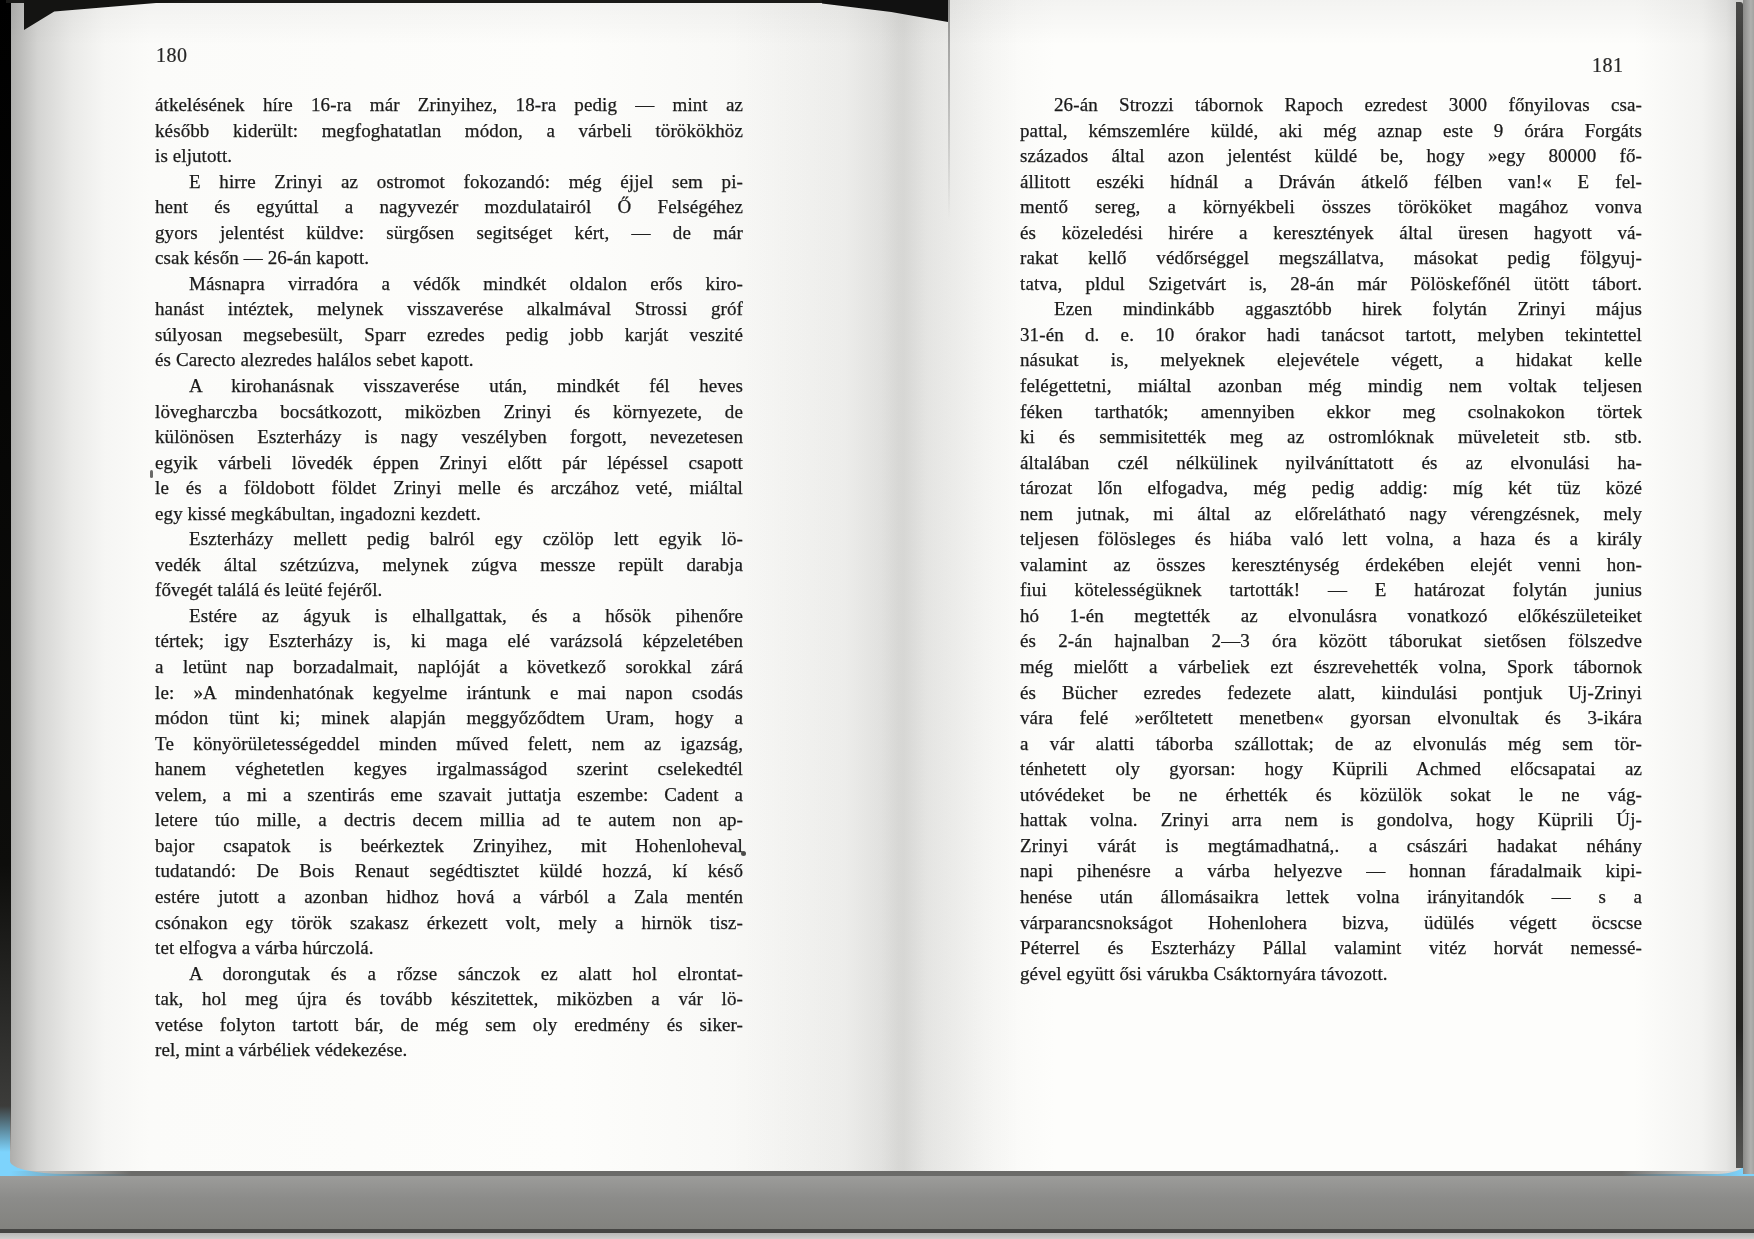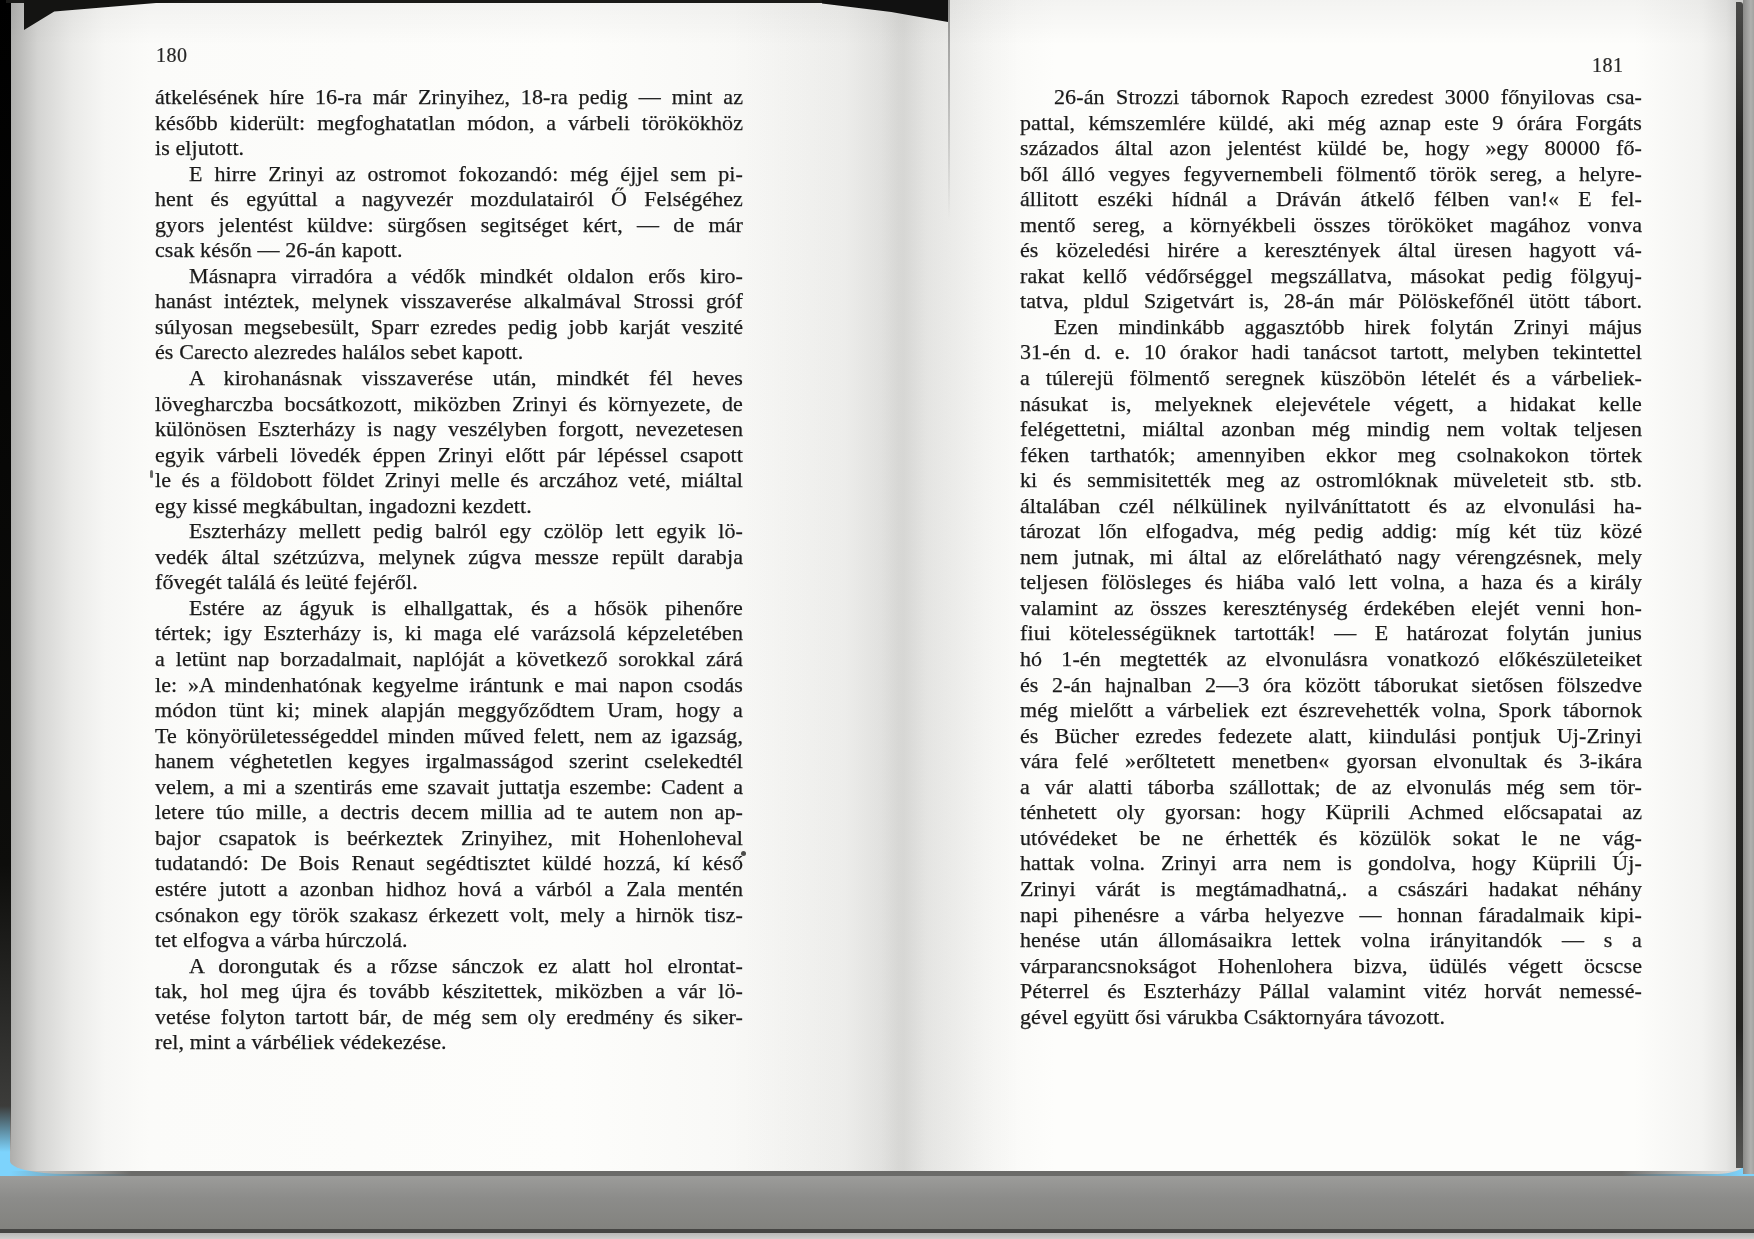"átkelésének híre 16-ra már Zrinyihez," .page-text { font-size: 22px -> 19px; top: 84px -> 92px }
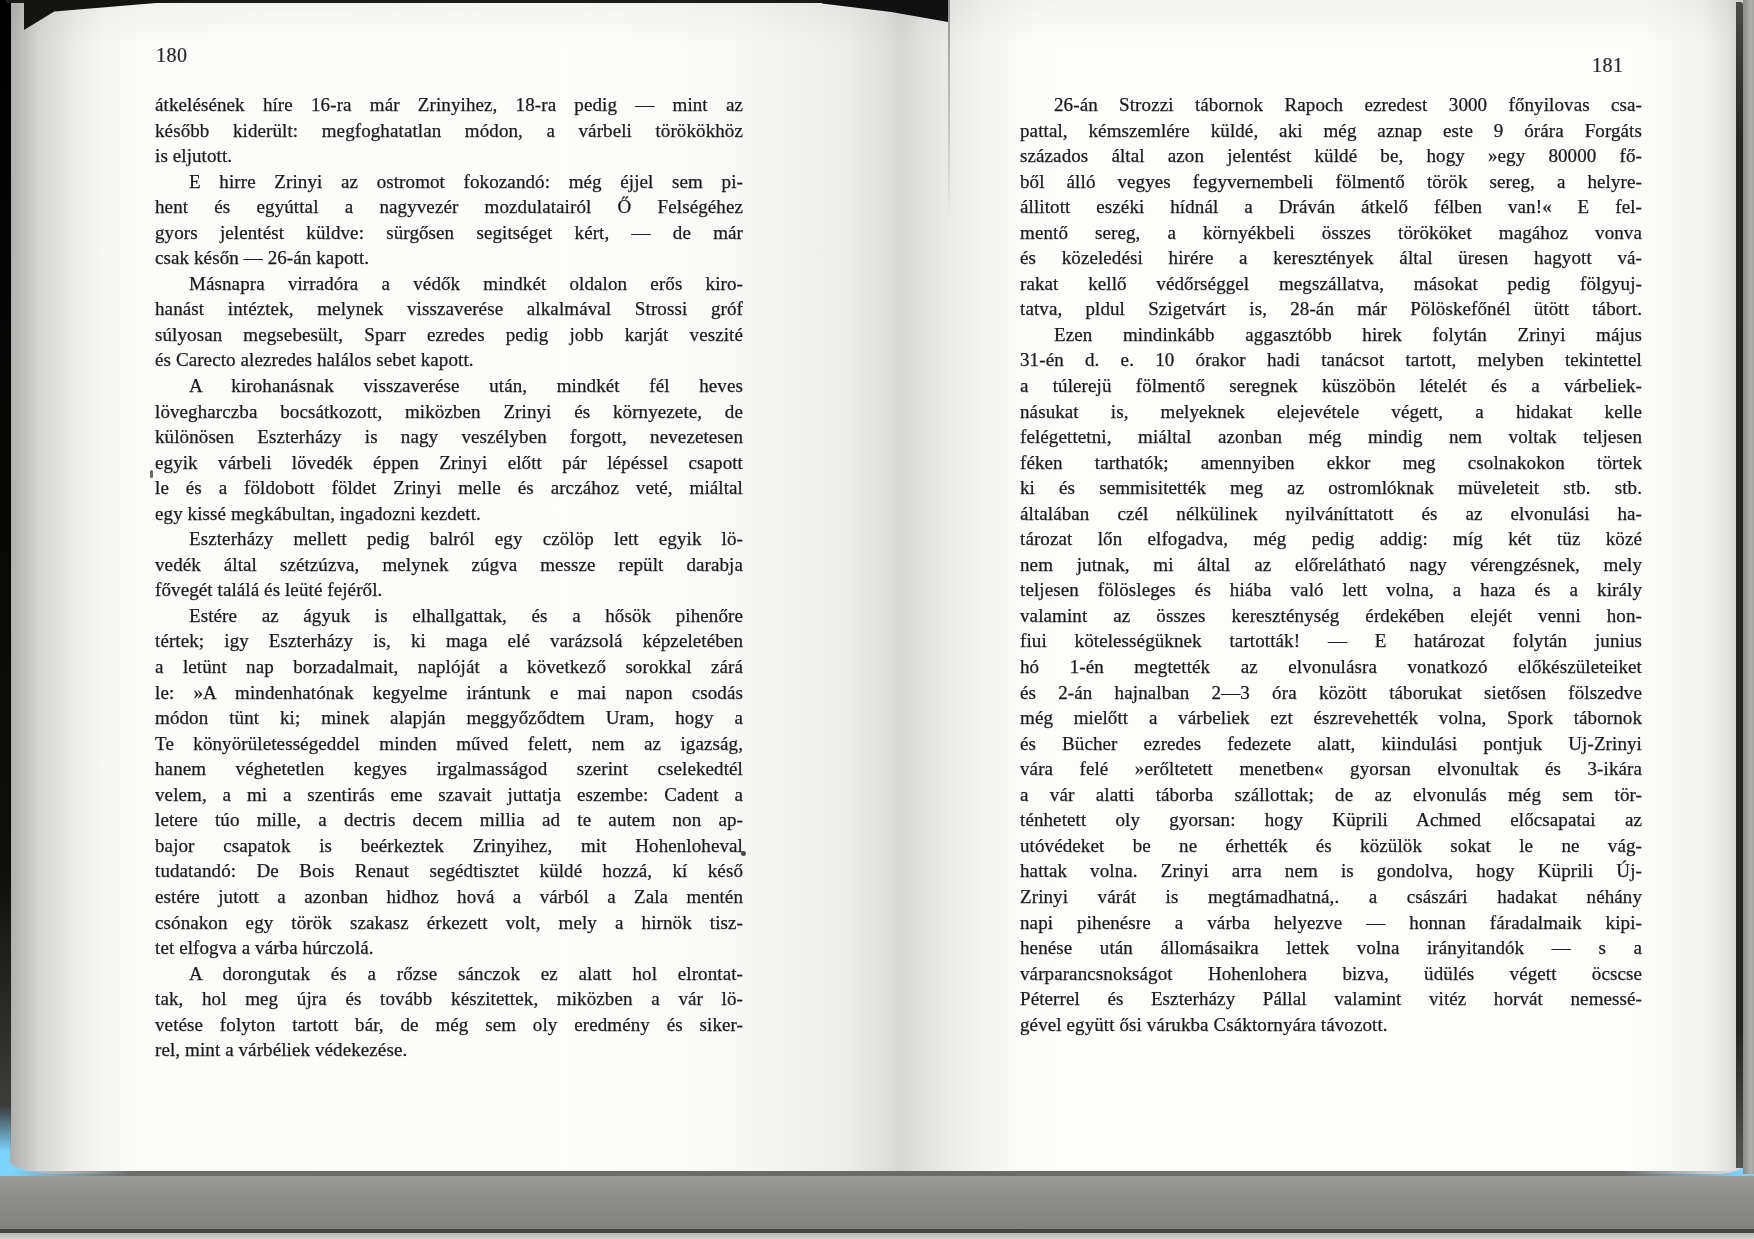"ből álló vegyes fegyvernembeli fölmentő" div.line { html: <div>ből álló vegyes fegyvernembeli fölmentő török sereg, a helyre-</div> -> none }
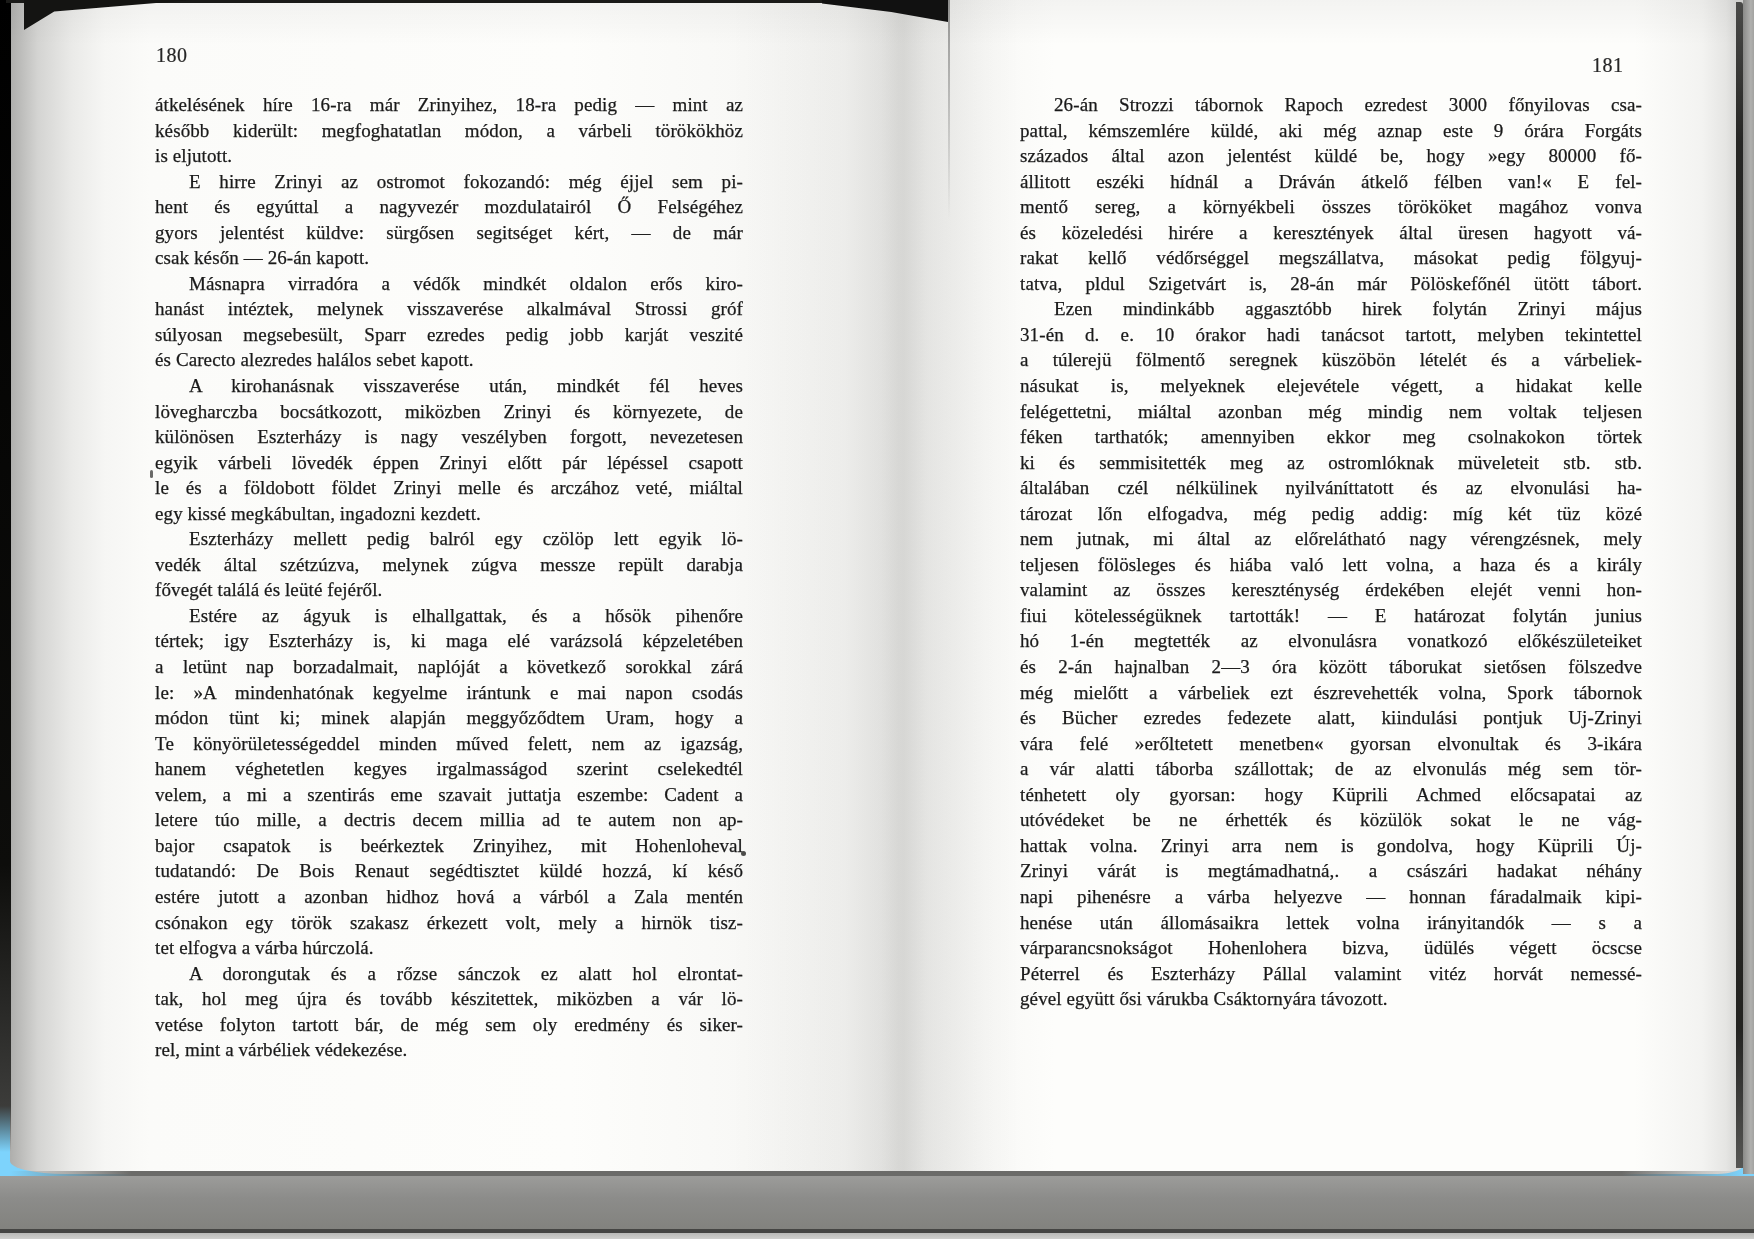"a túlerejü fölmentő seregnek küszöbön" div.line { html: <div>a túlerejü fölmentő seregnek küszöbön lételét és a várbeliek-</div> -> none }
